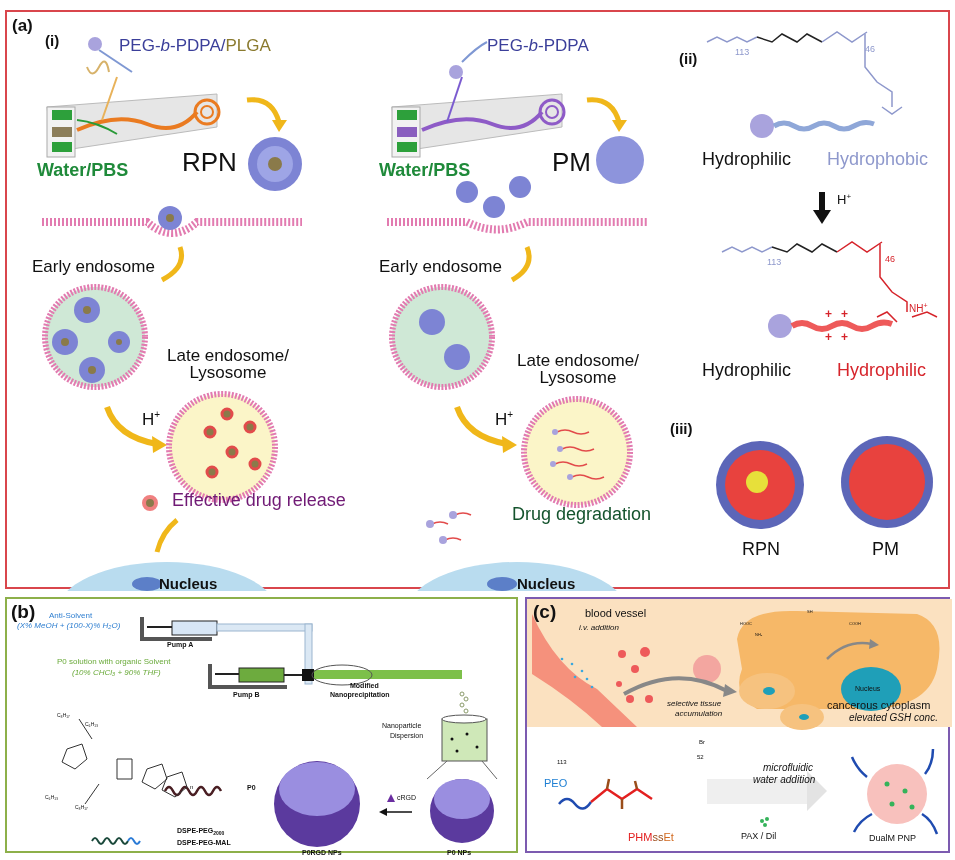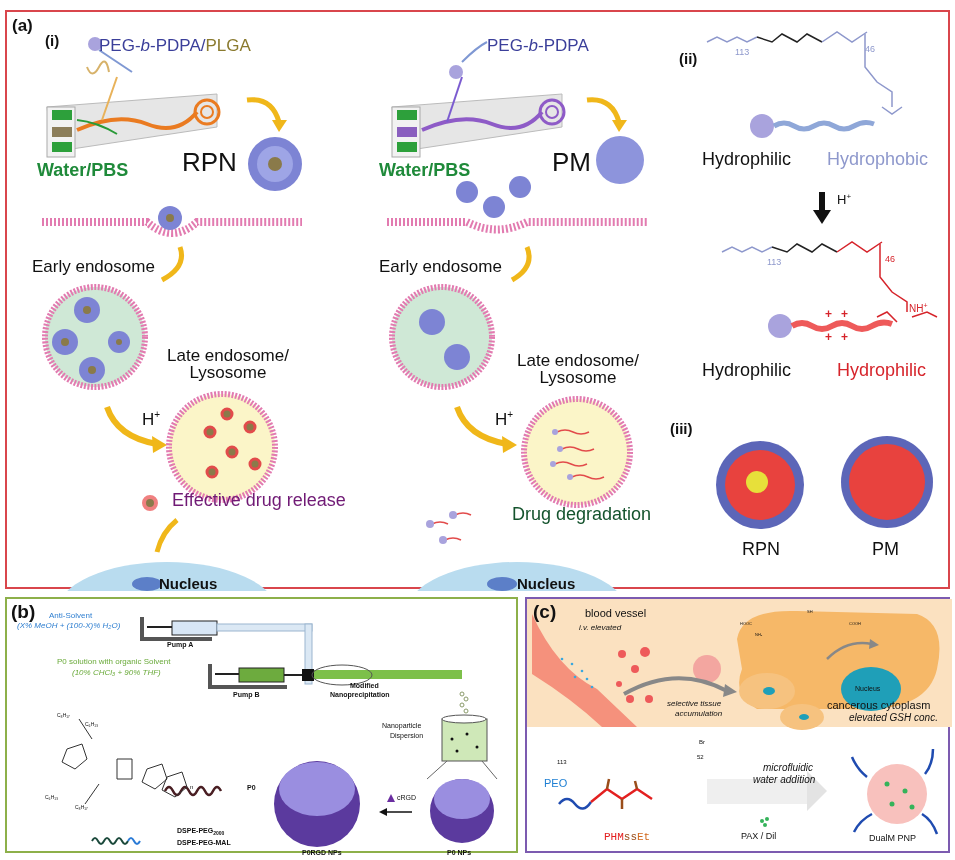"PEG-b-PDPA/PLGA" span.t { left: 92px -> 112px }
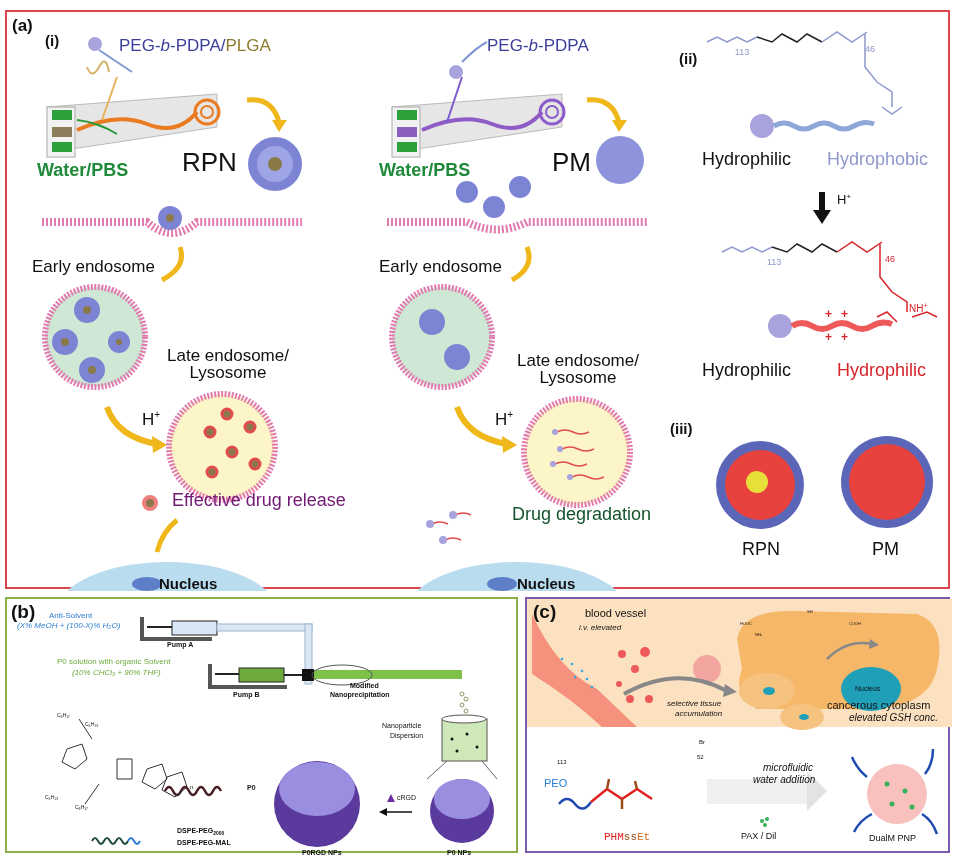"i.v. elevated" span.t { text: elevated -> addition }
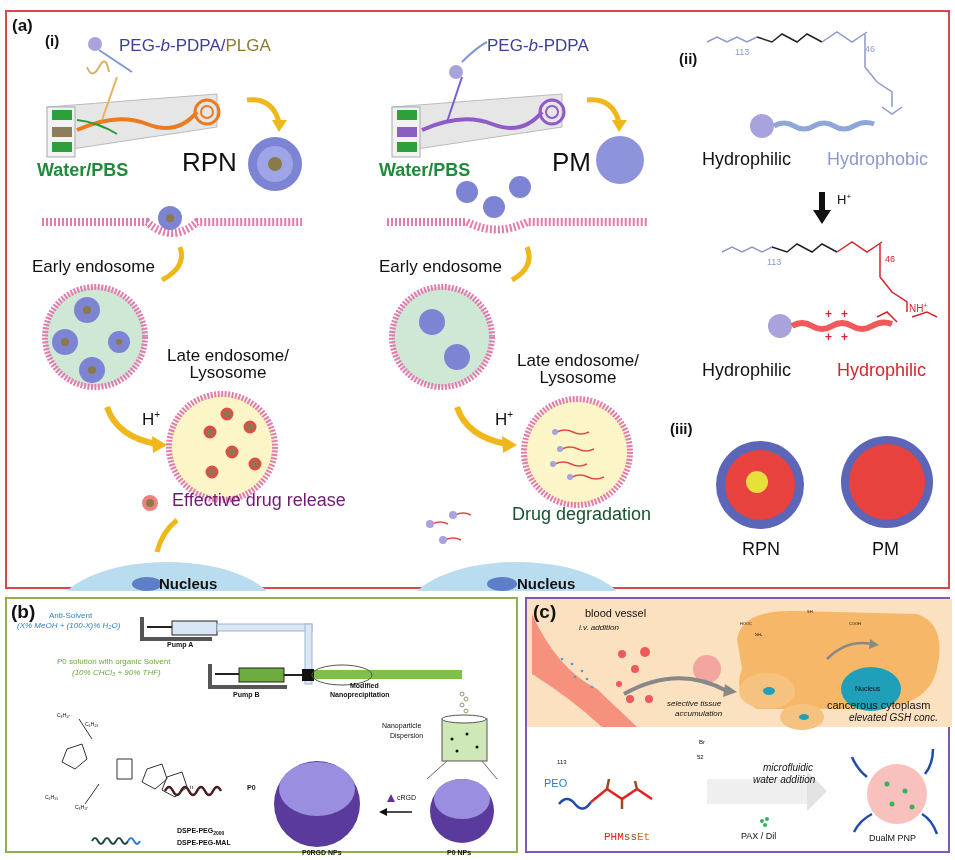"PHMssEt" span.t { font-family: Liberation Mono, monospace -> none; left: 77px -> 101px }
